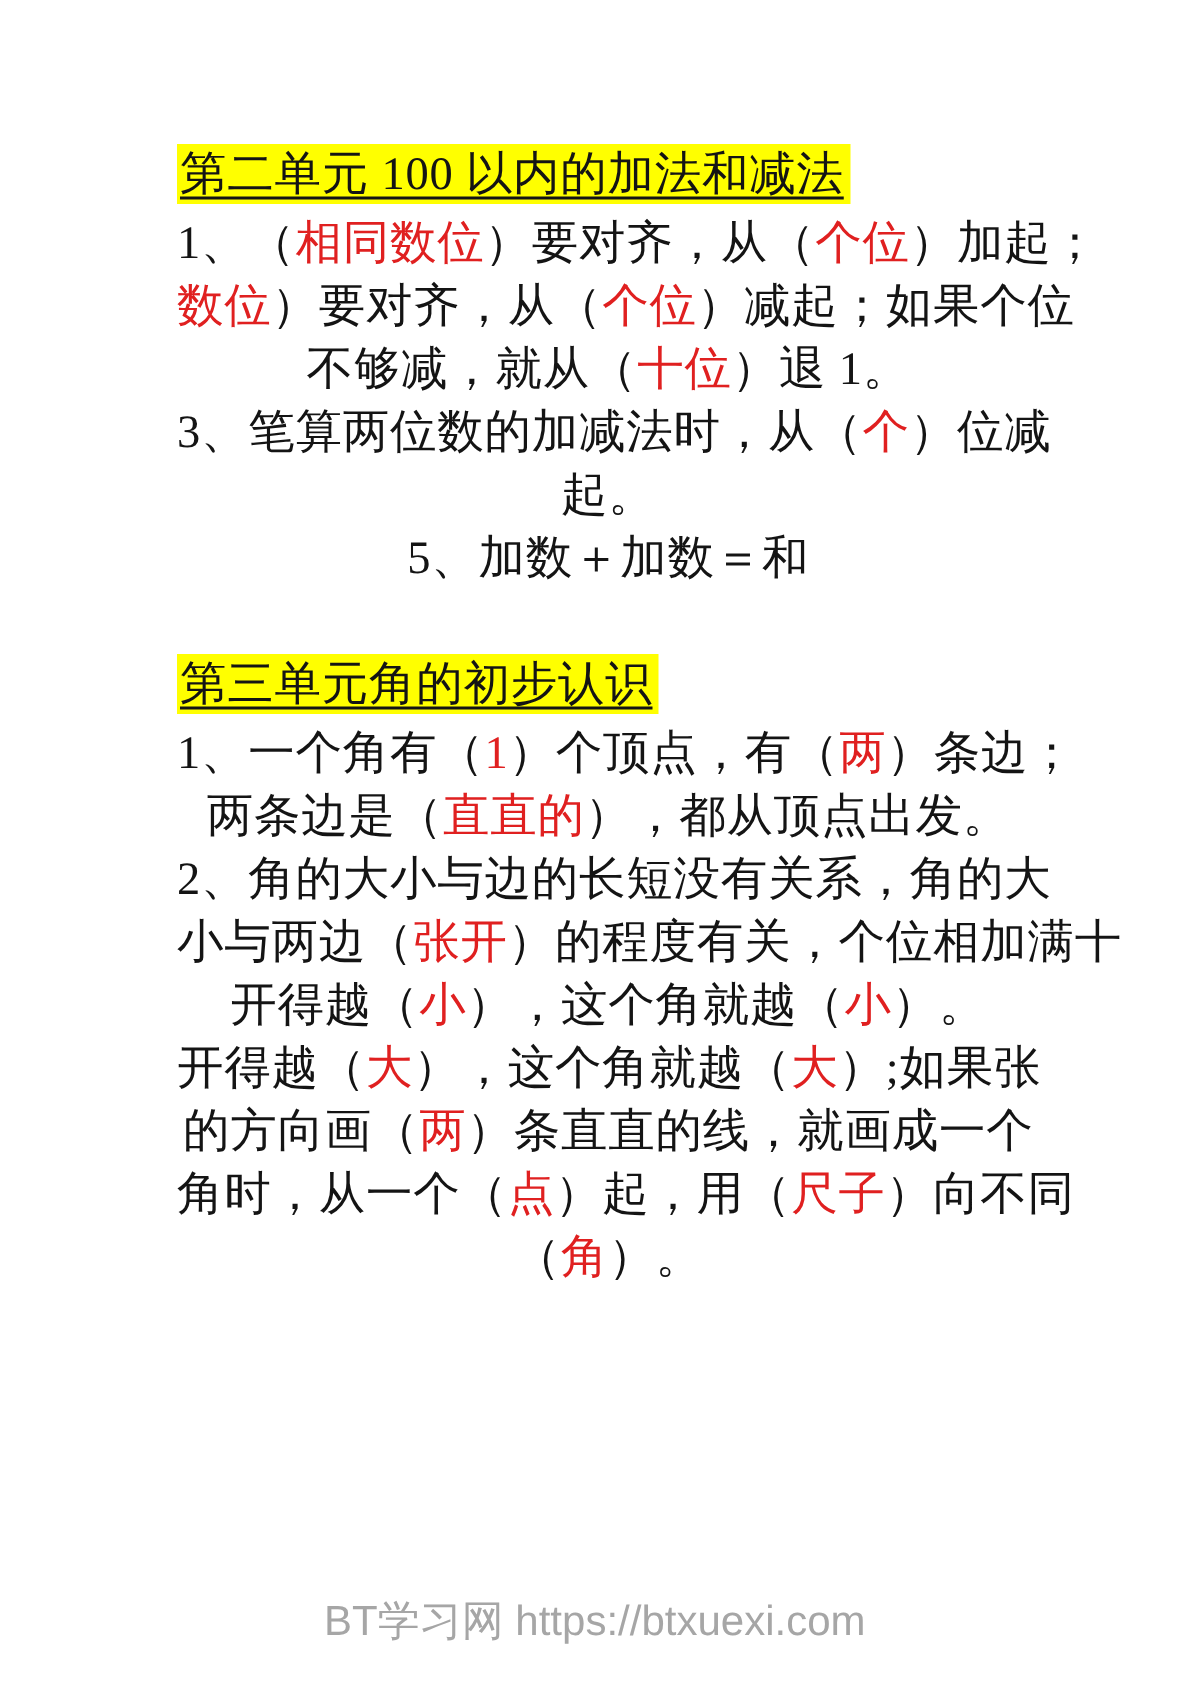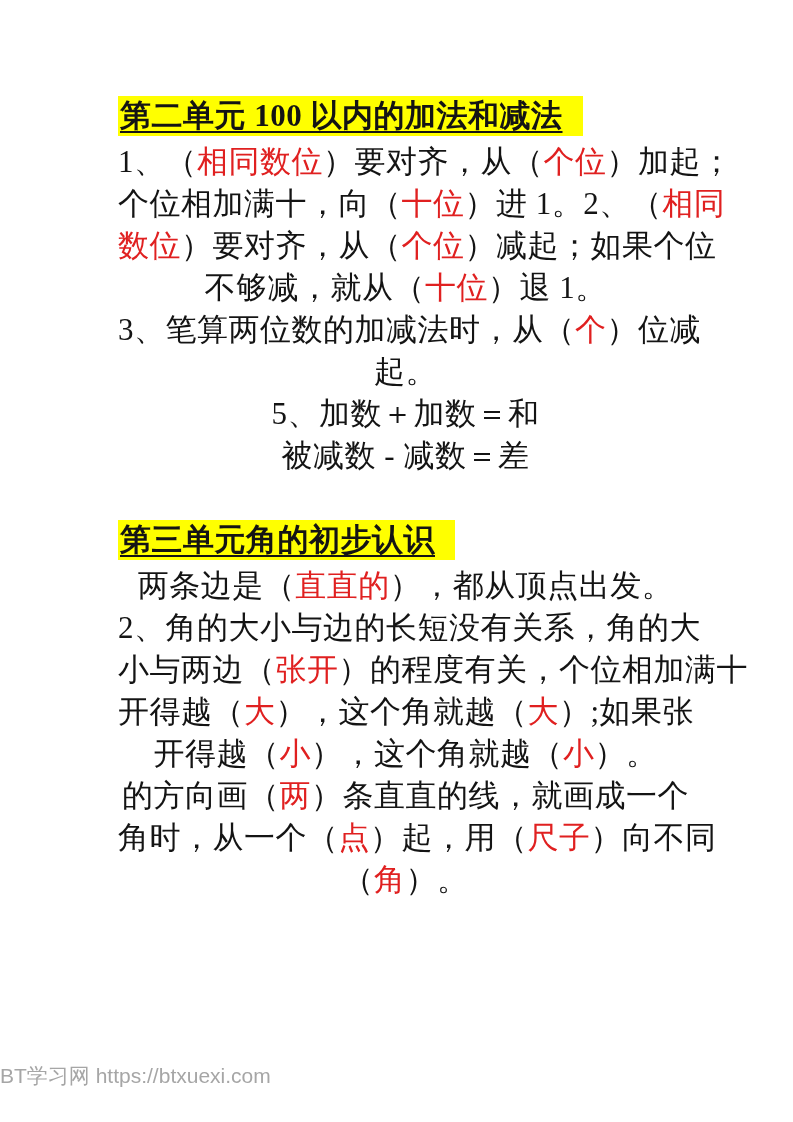"第二单元 100 以内的加法和减法" .hl { font-weight: bold -> none; padding: 2px 20px 3px 2px -> 2px 4px 3px 2px }
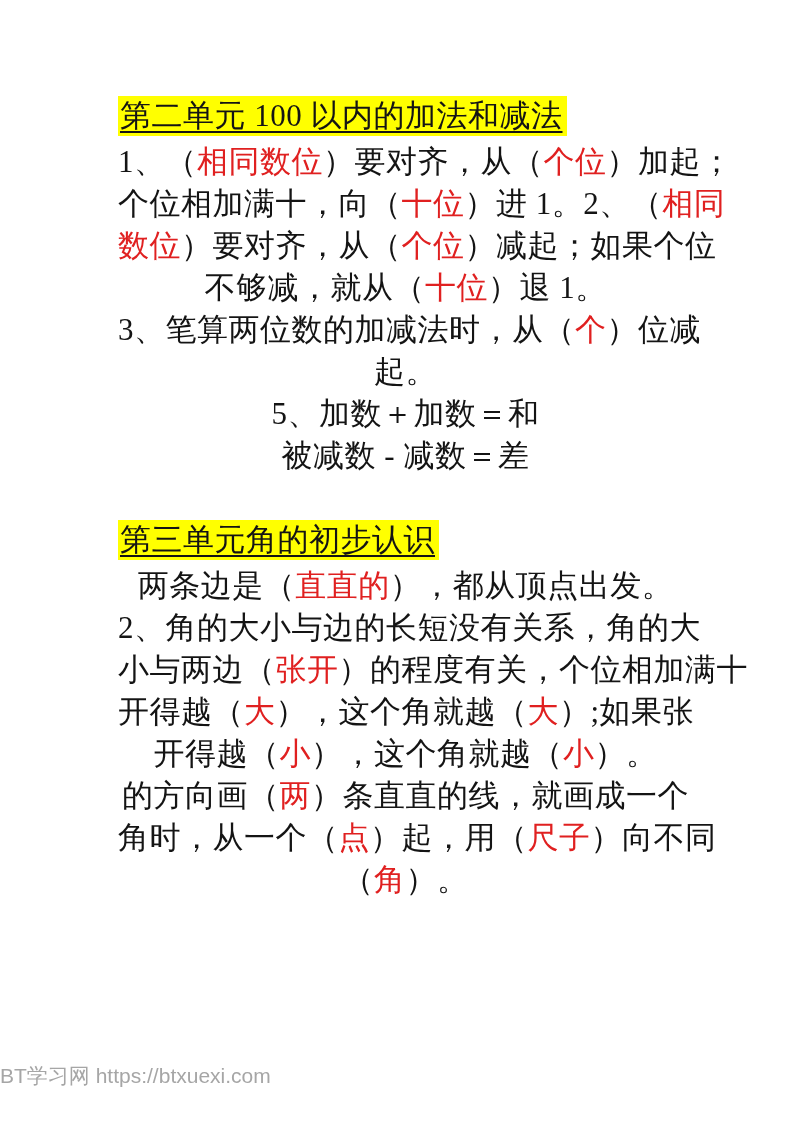"个位相加满十，向（十位）进 1。2、（相同" div.line { html: <div><span>个位相加满十，向（</span><span>十位</span><span>）进 1。2、（</span><span>相同</span></div> -> none }
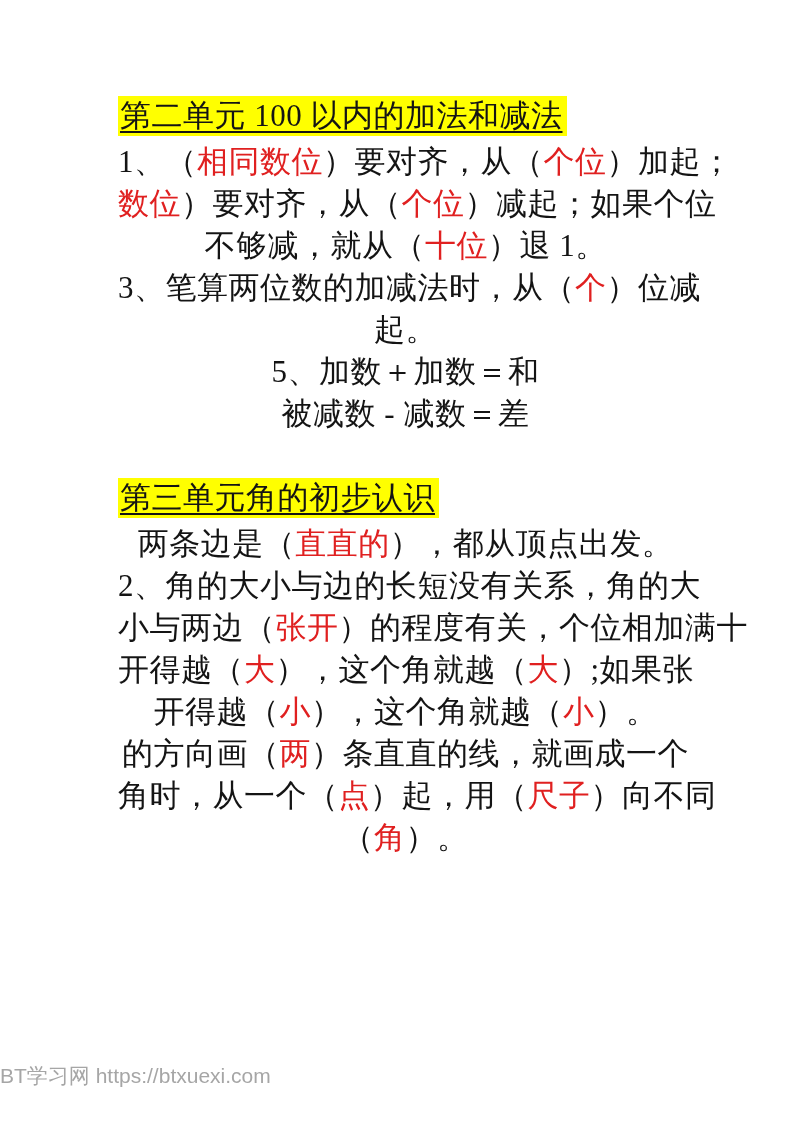"被减数 - 减数＝差" div.line { html: <div><span>被减数 - 减数＝差</span></div> -> none }
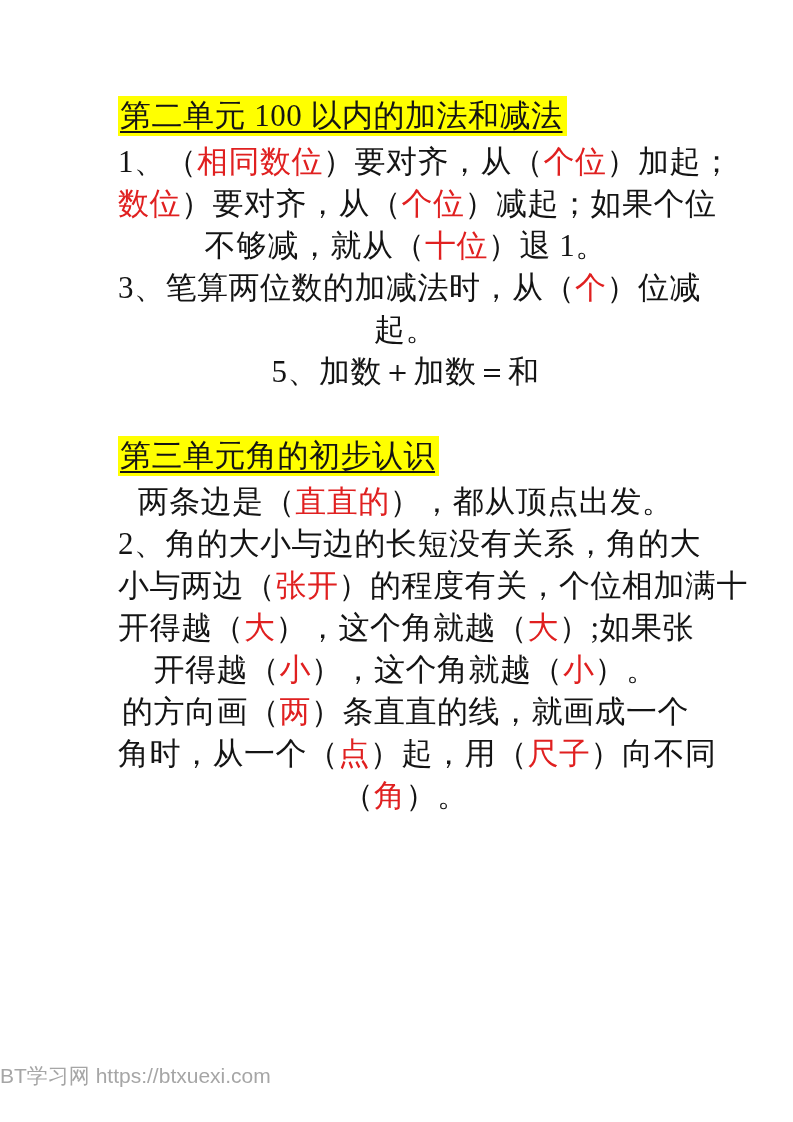"1、一个角有（1）个顶点，有（两）条边；" div.line { html: none -> <div><span>1、一个角有（</span><span>1</span><span>）个顶点，有（</span><span>两</span><span>）条边；</span></div> }
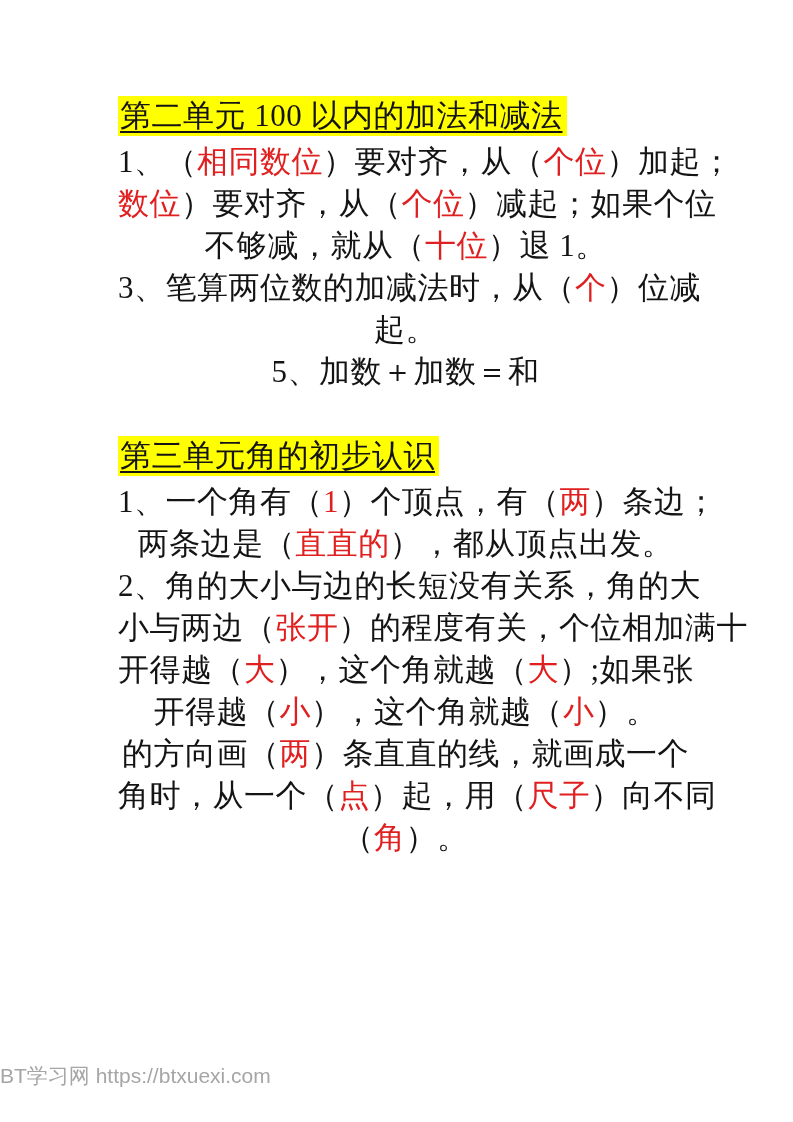"开得越（大），这个角就越（大）;如果张" div.line { order: before "开得越（小），这个角就越（小）。" -> after "开得越（小），这个角就越（小）。" }
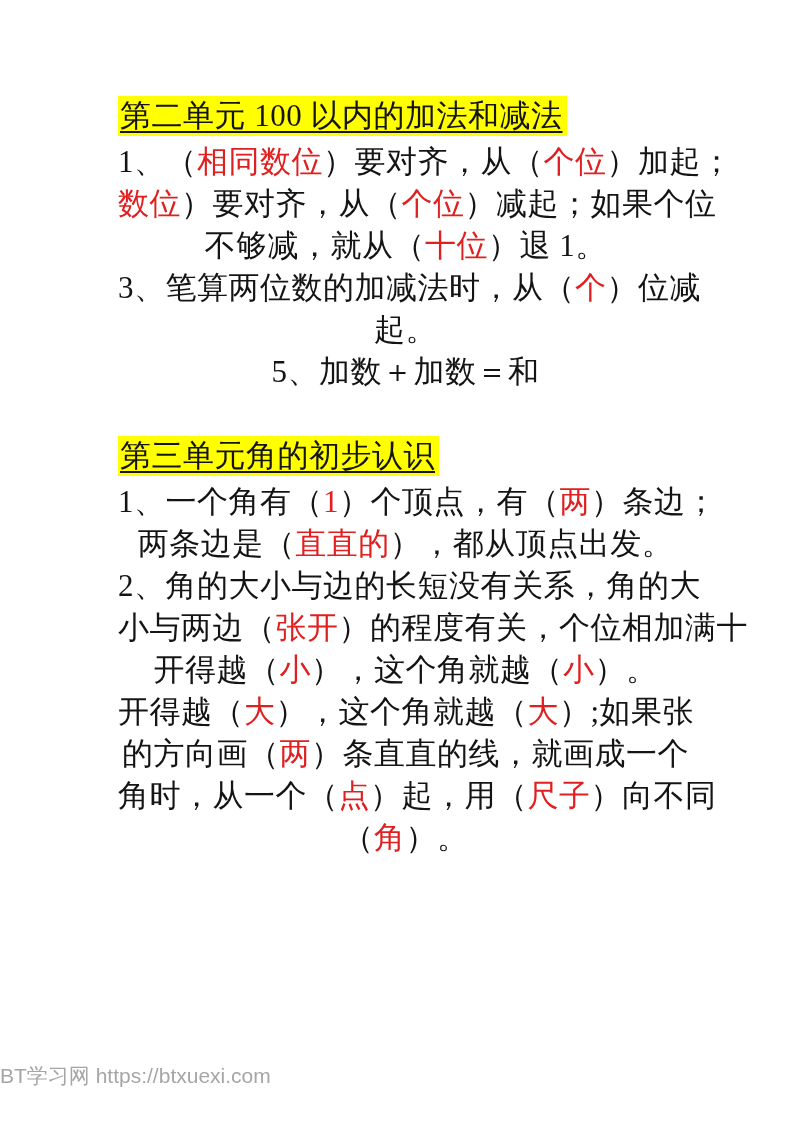"BT学习网 https://btxuexi.com" .footer { font-size: 21px -> 28px; text-align: none -> center }
